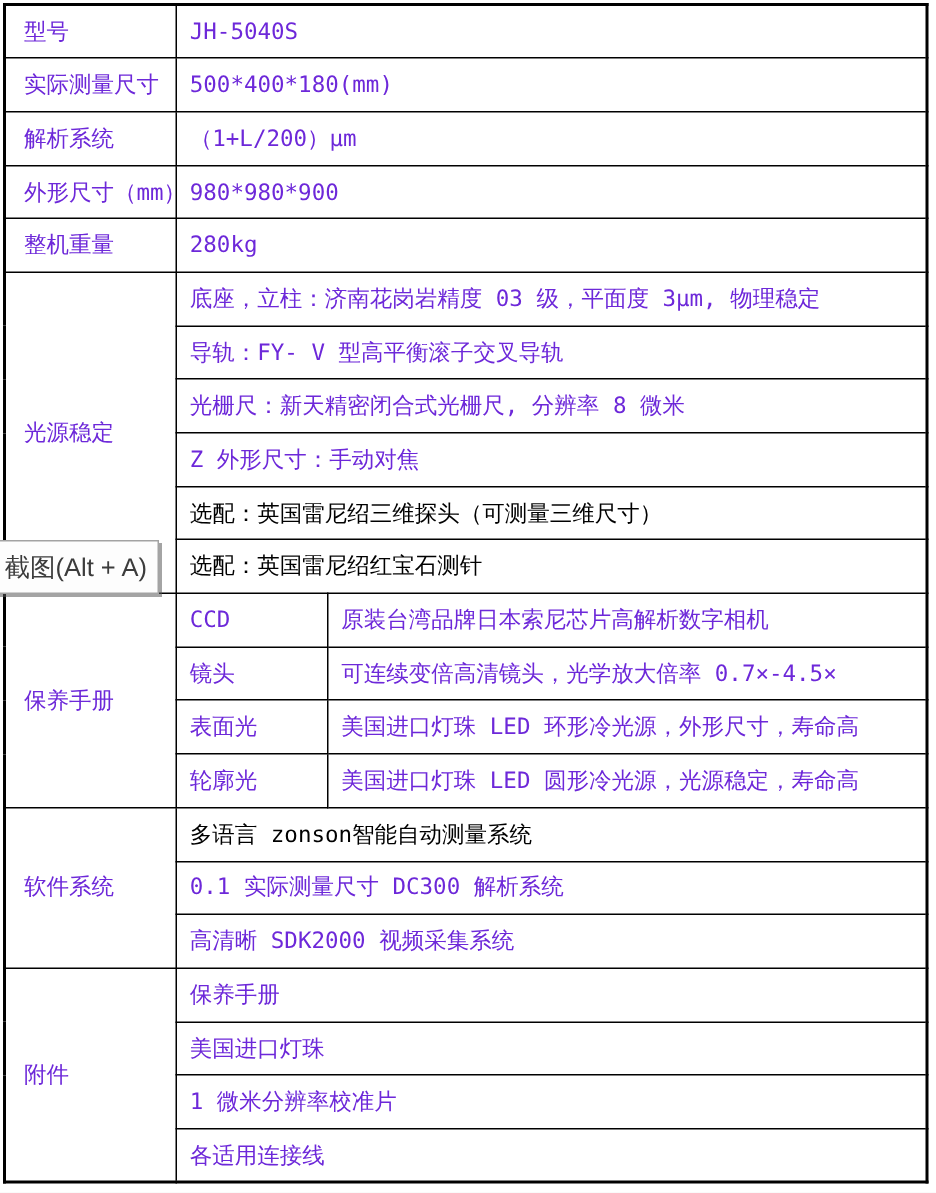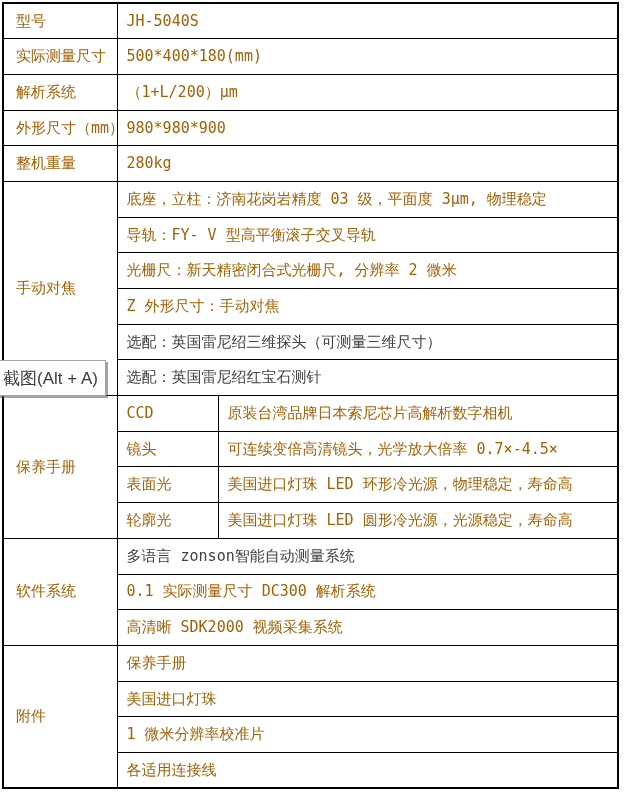"型号" .spec-table td { color: #a16207 -> #6d28d9 }
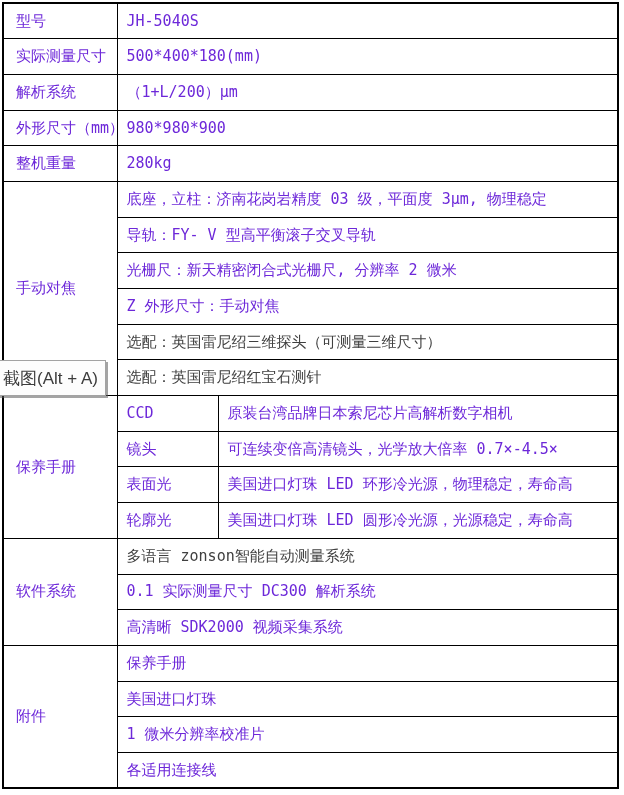"光栅尺：新天精密闭合式光栅尺, 分辨率 2 微米" td.val { text: 2 -> 8 }
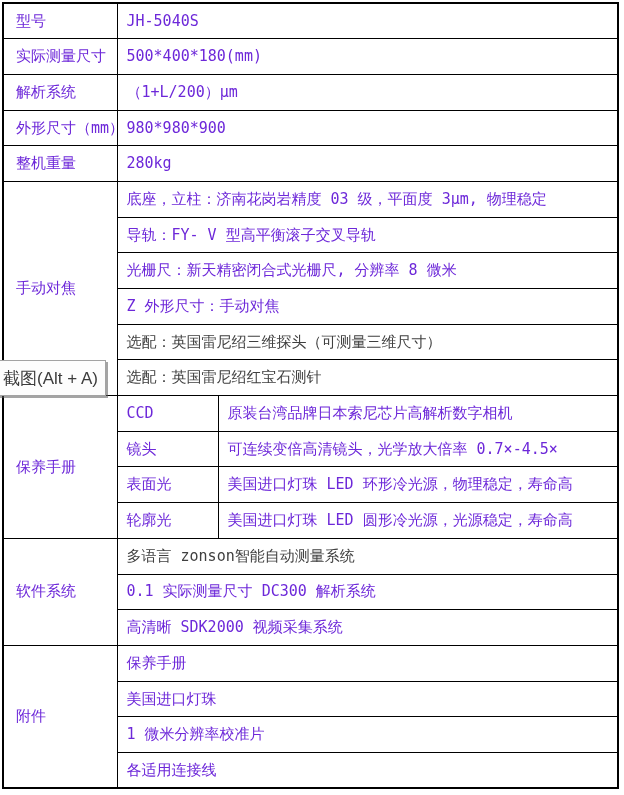"手动对焦" td.lbl { text: 手动对焦 -> 光源稳定 }
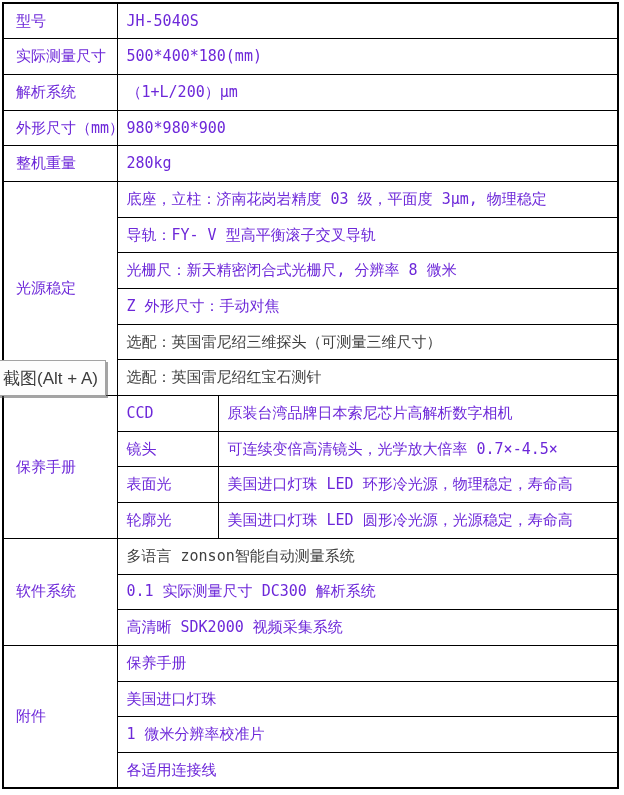"选配：英国雷尼绍三维探头（可测量三维尺寸）" .spec-table td.red { color: #404040 -> #000000 }
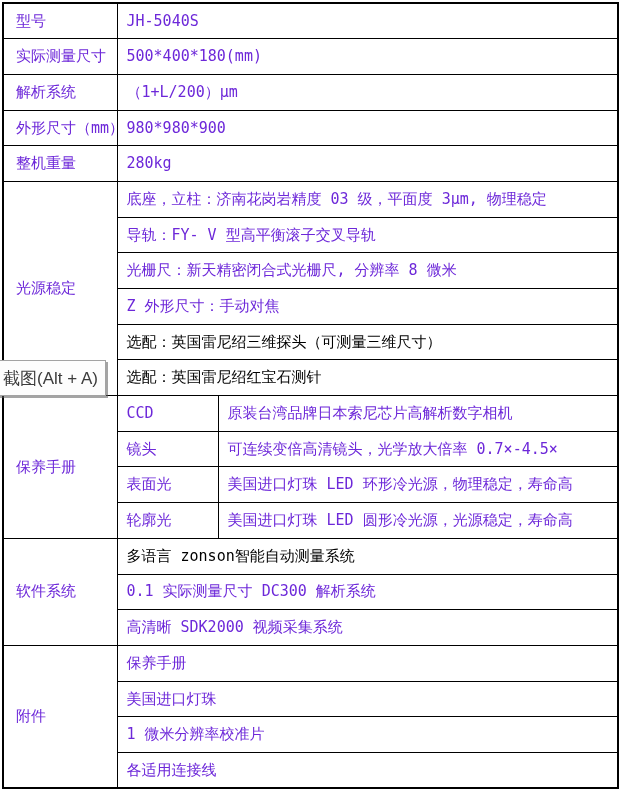"美国进口灯珠 LED 环形冷光源，物理稳定，寿命高" td.val { text: 物理稳定 -> 外形尺寸 }
